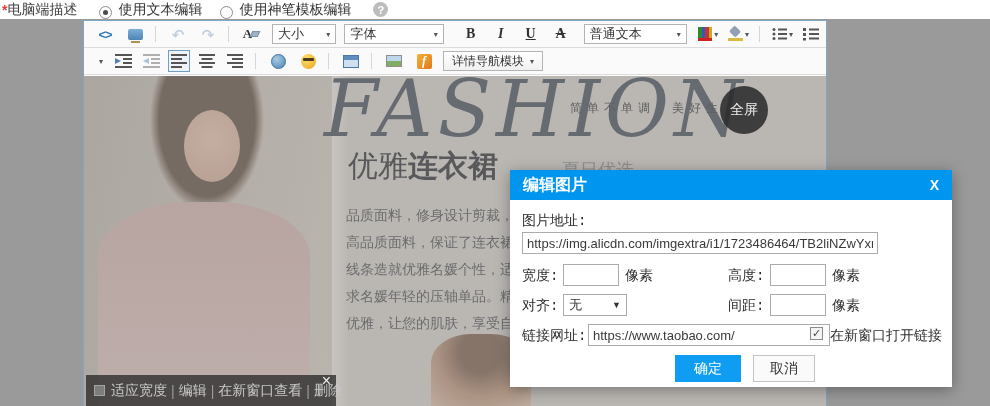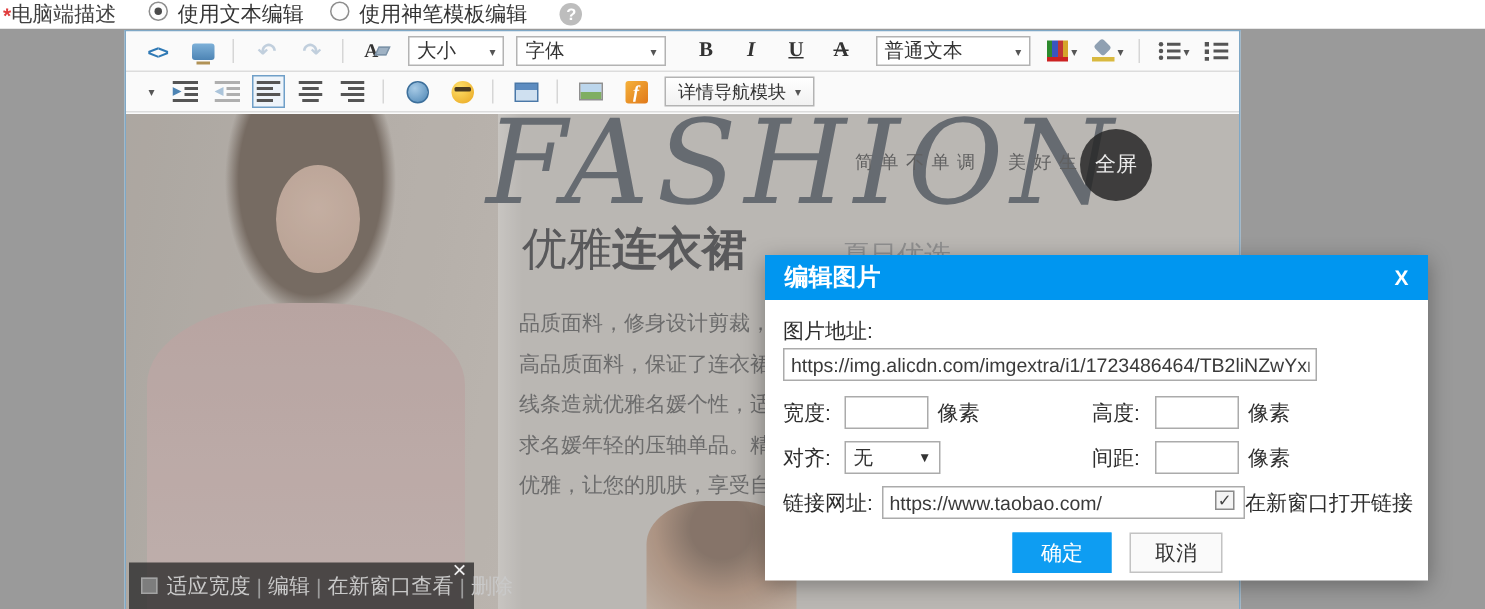"使用文本编辑" .radio-group { align-items: flex-start -> flex-end }
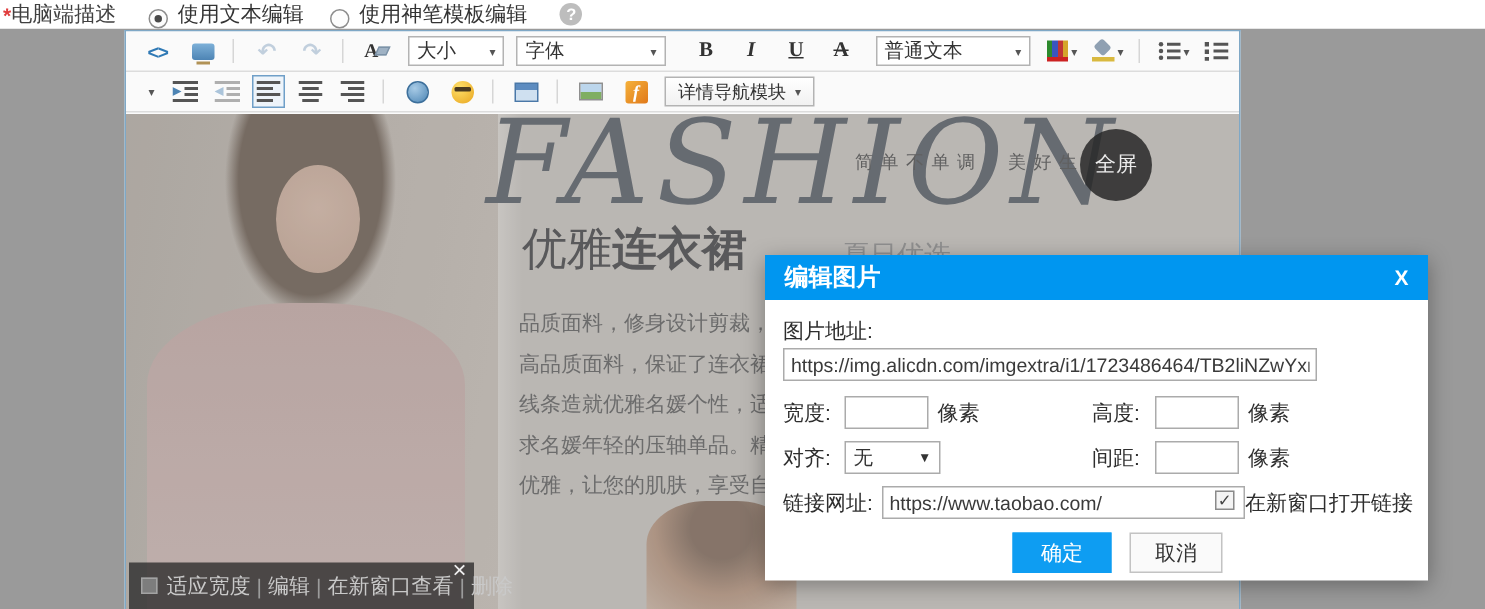"图片地址:" .modal label { font-family: none -> Liberation Mono, monospace }
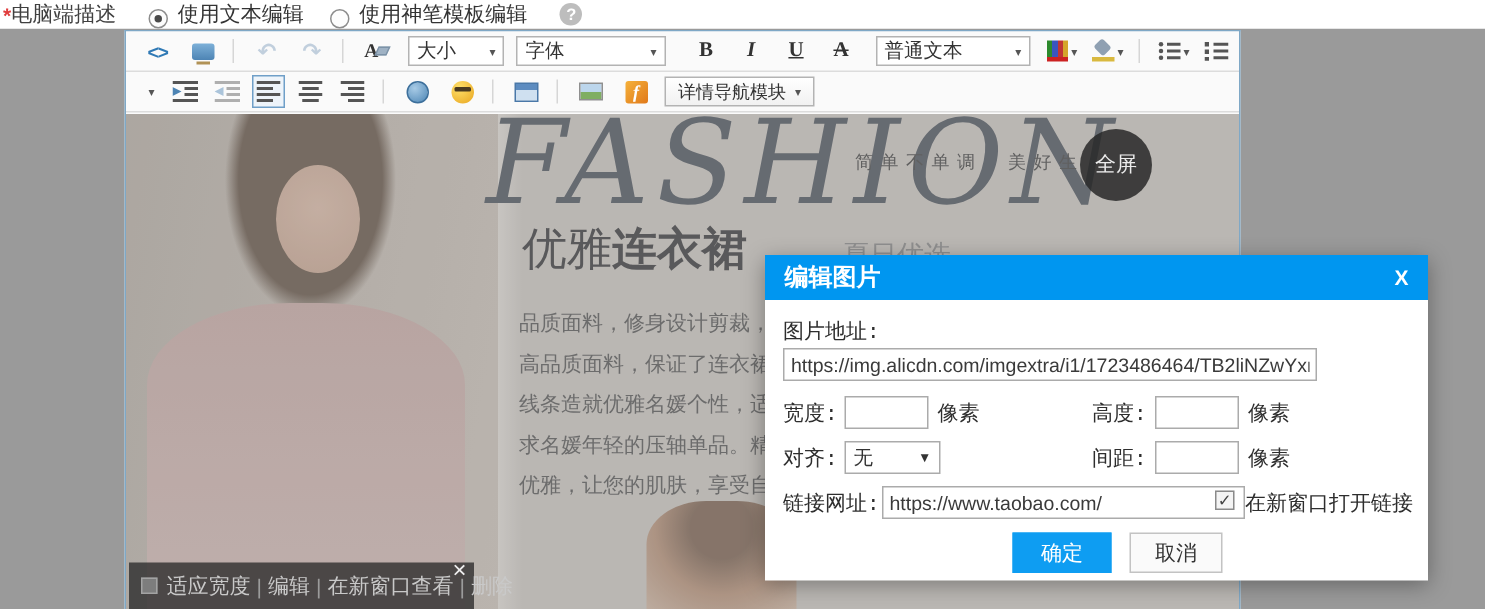"适应宽度" .imgbar { width: 230px -> 250px }
